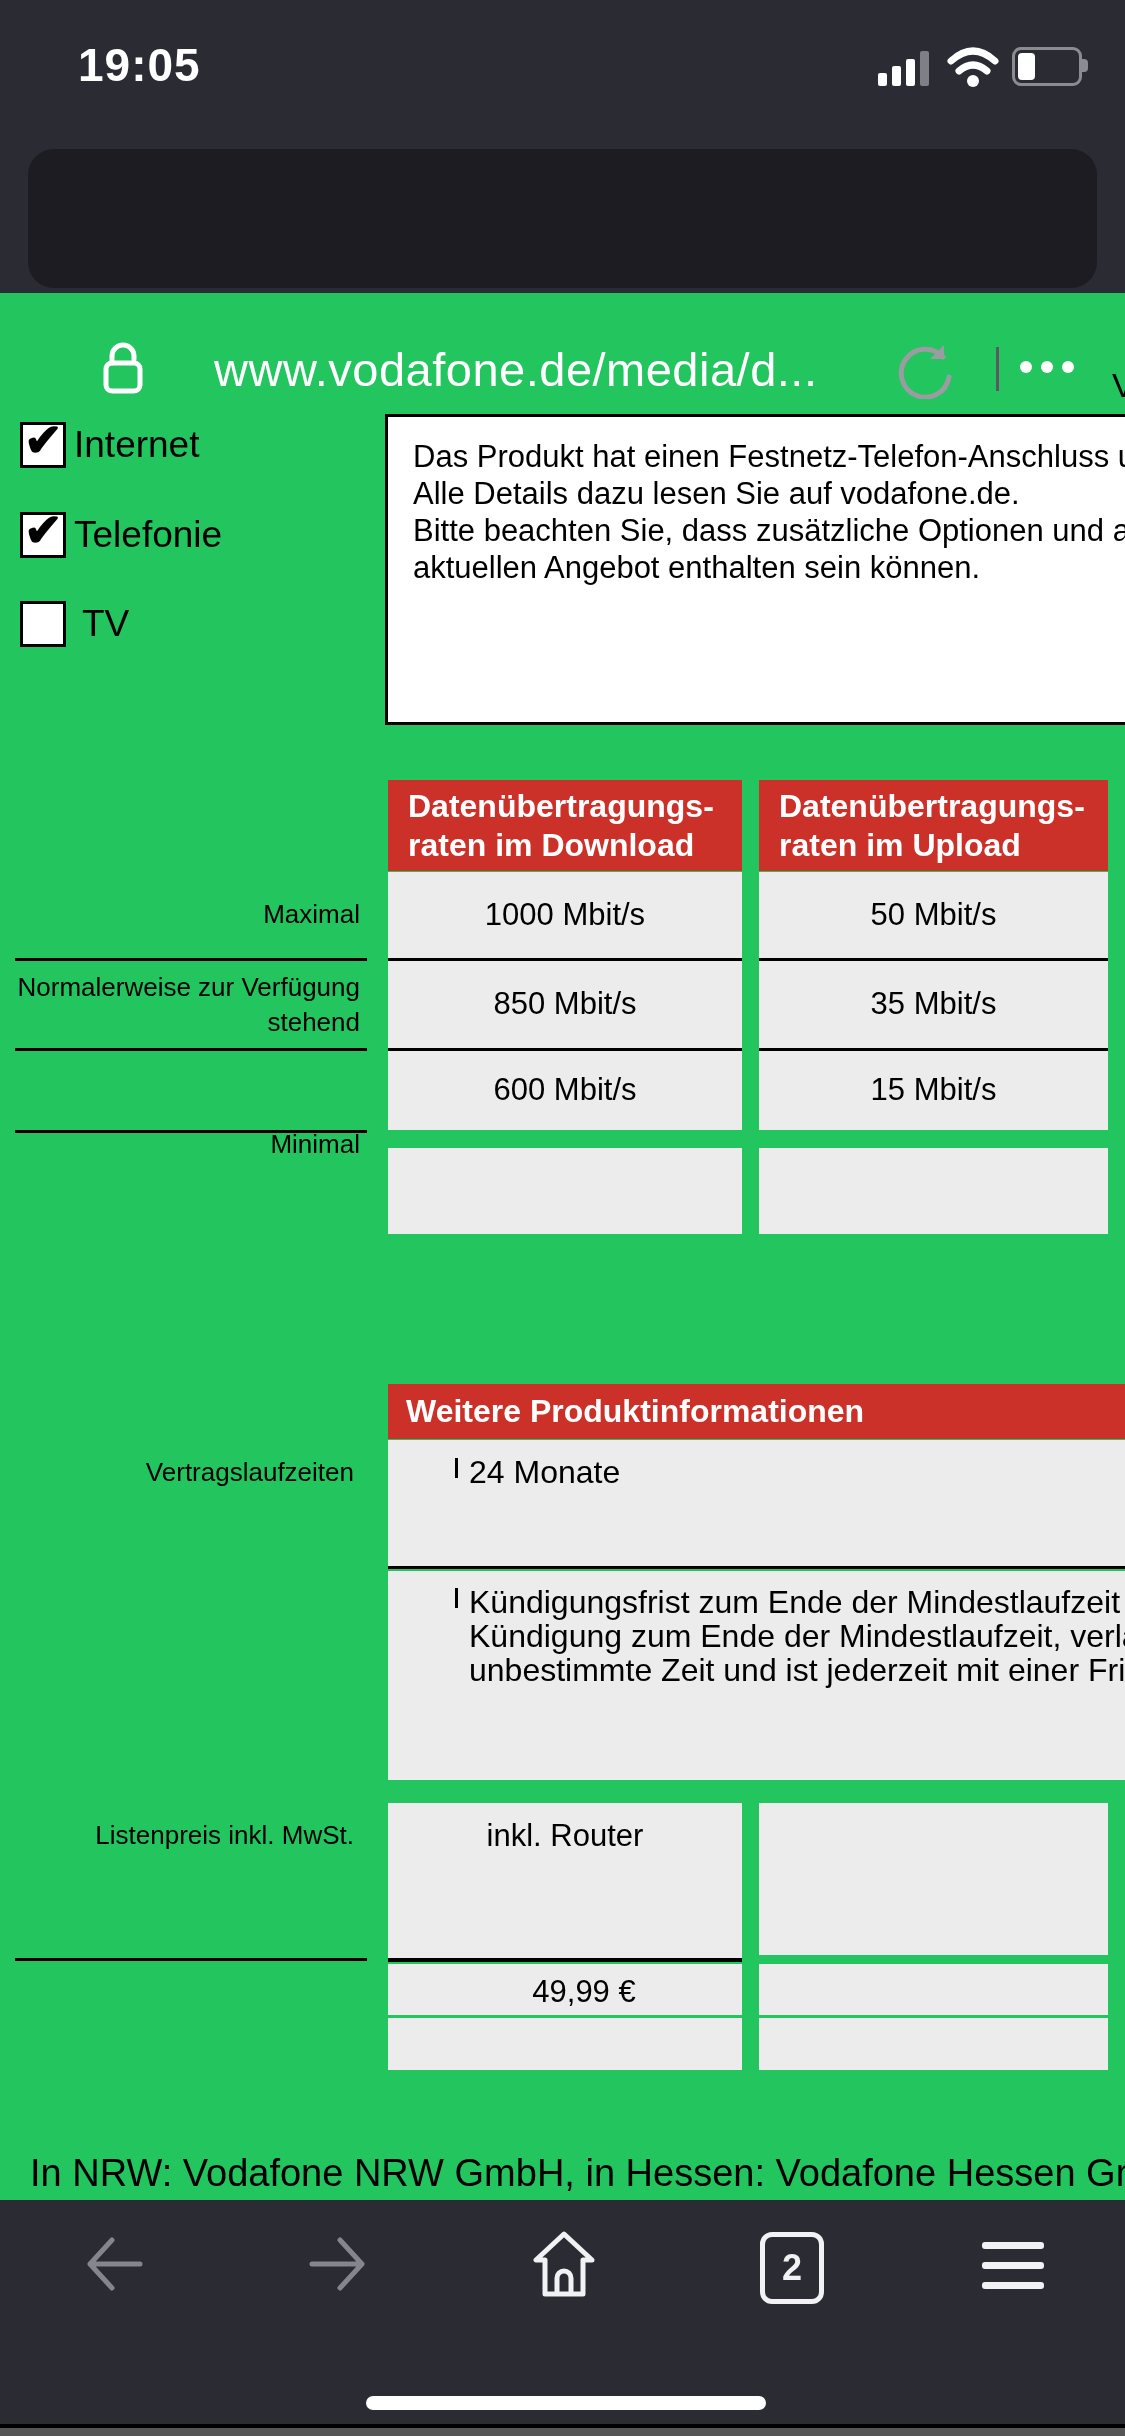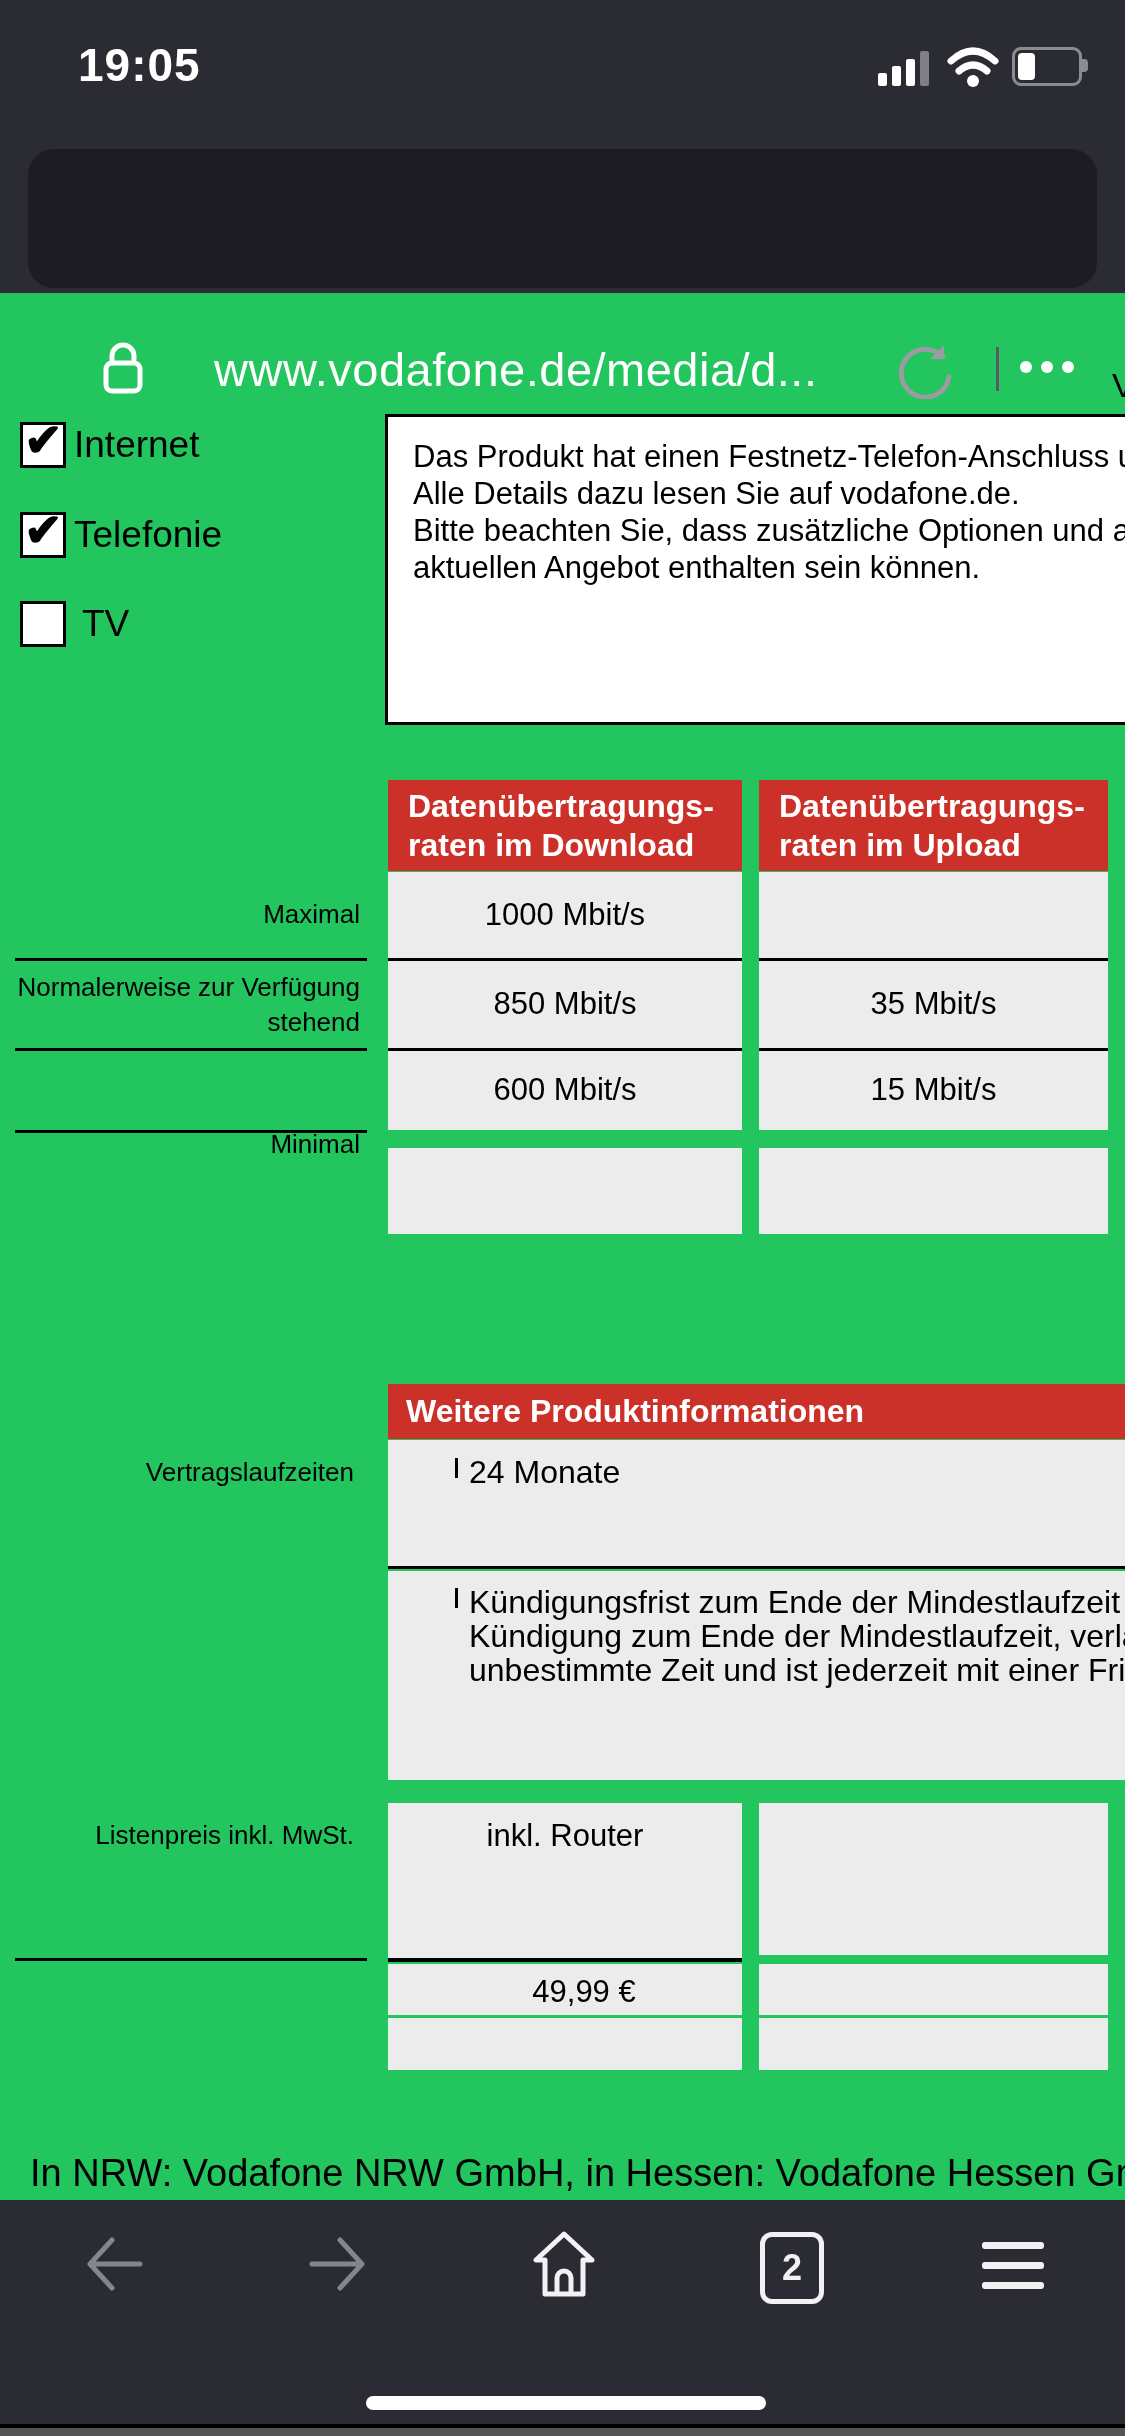"50 Mbit/s" div.abs { html: none -> <div>50 Mbit/s</div> }
